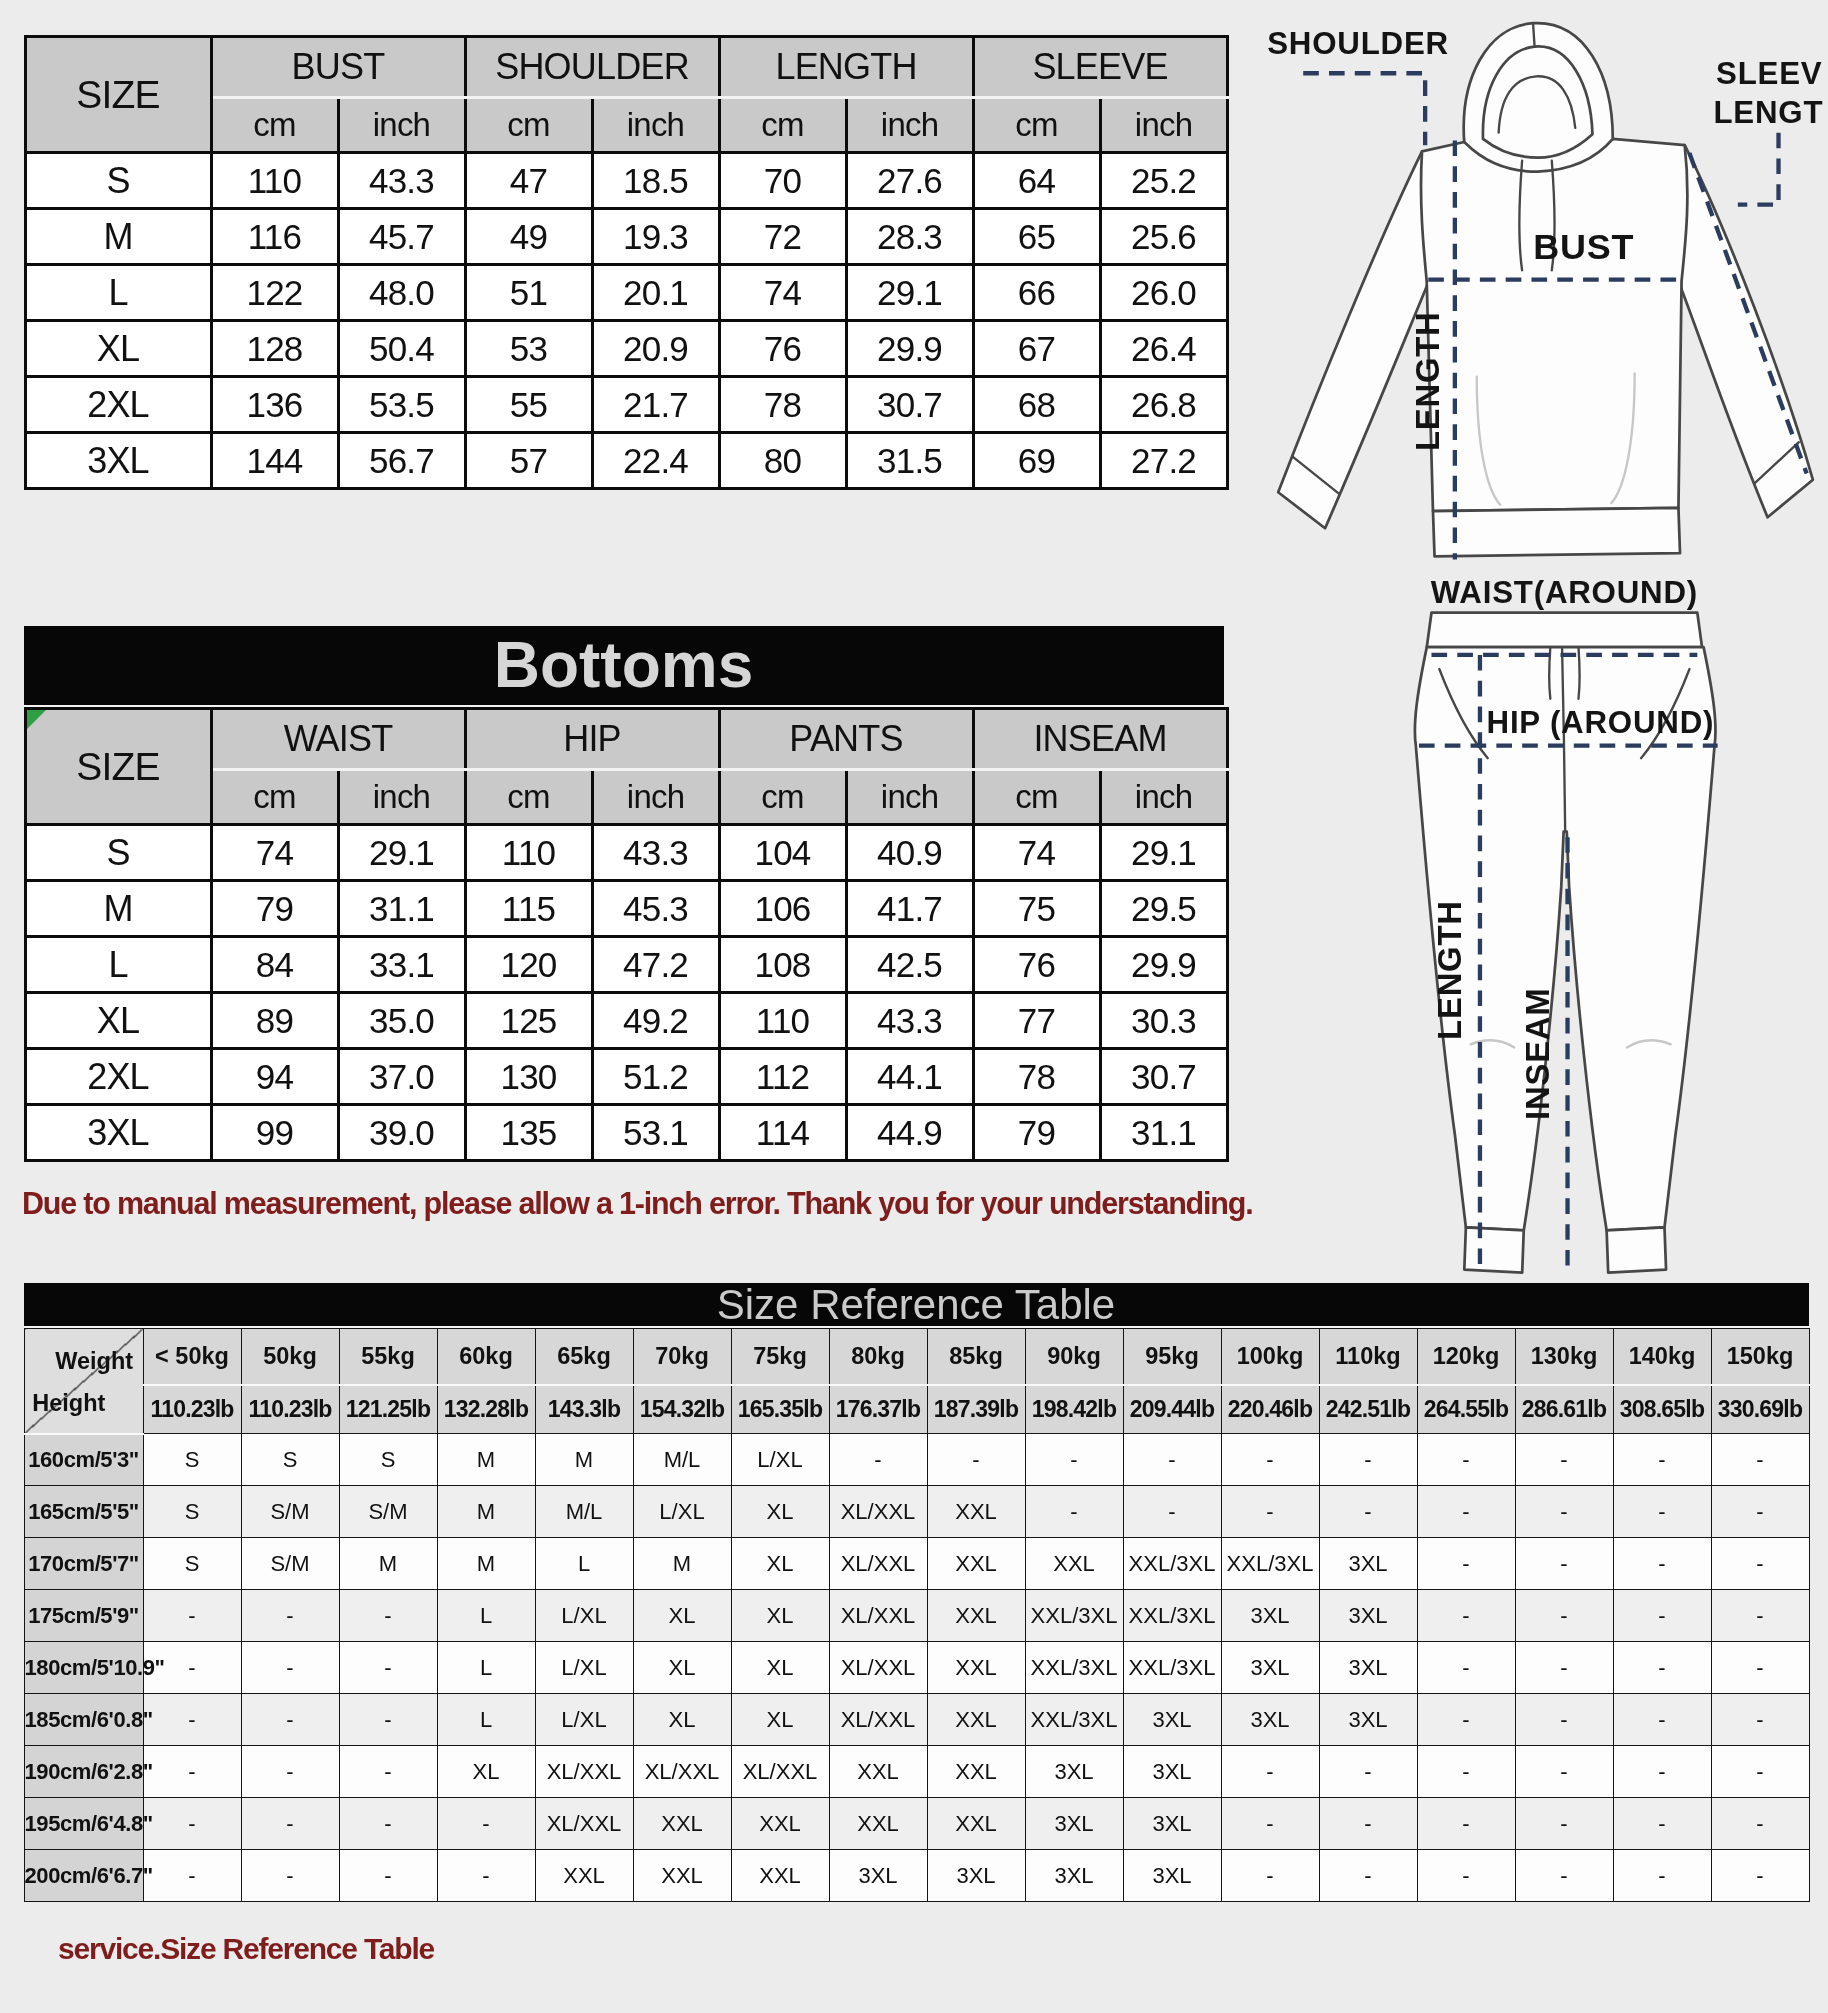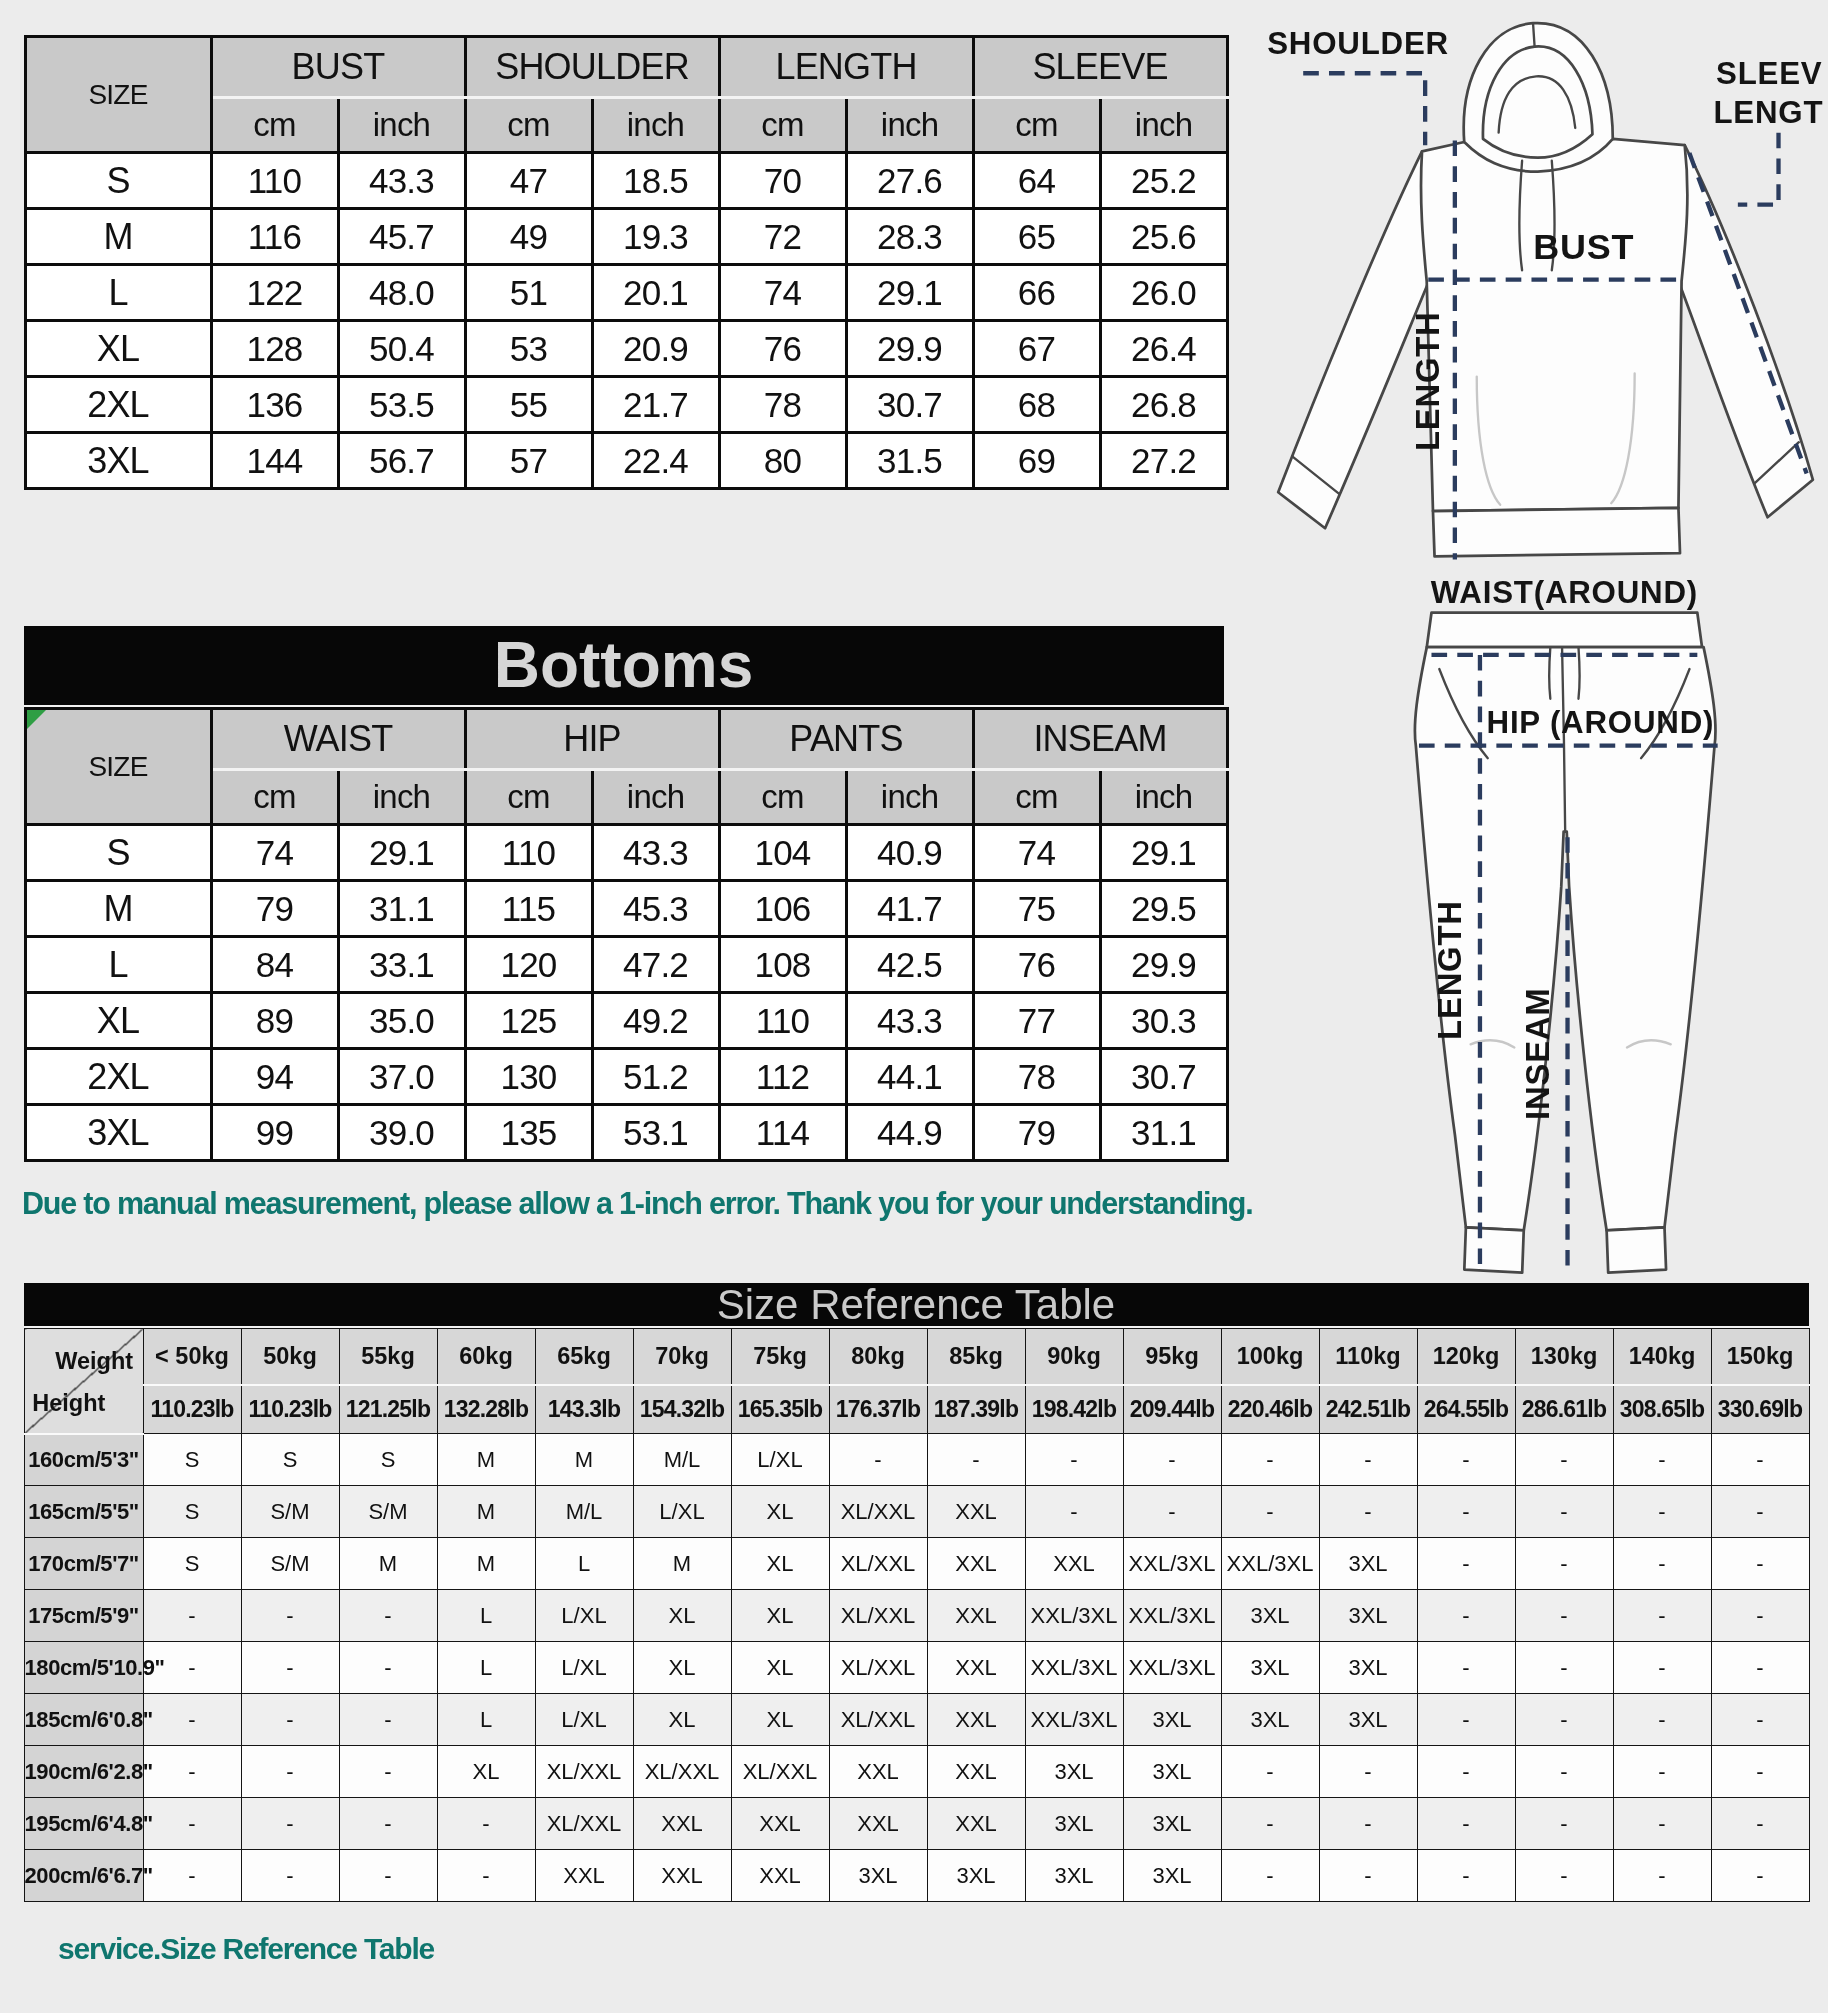"SIZE" table.spec th.size-head { font-size: 28px -> 39px }
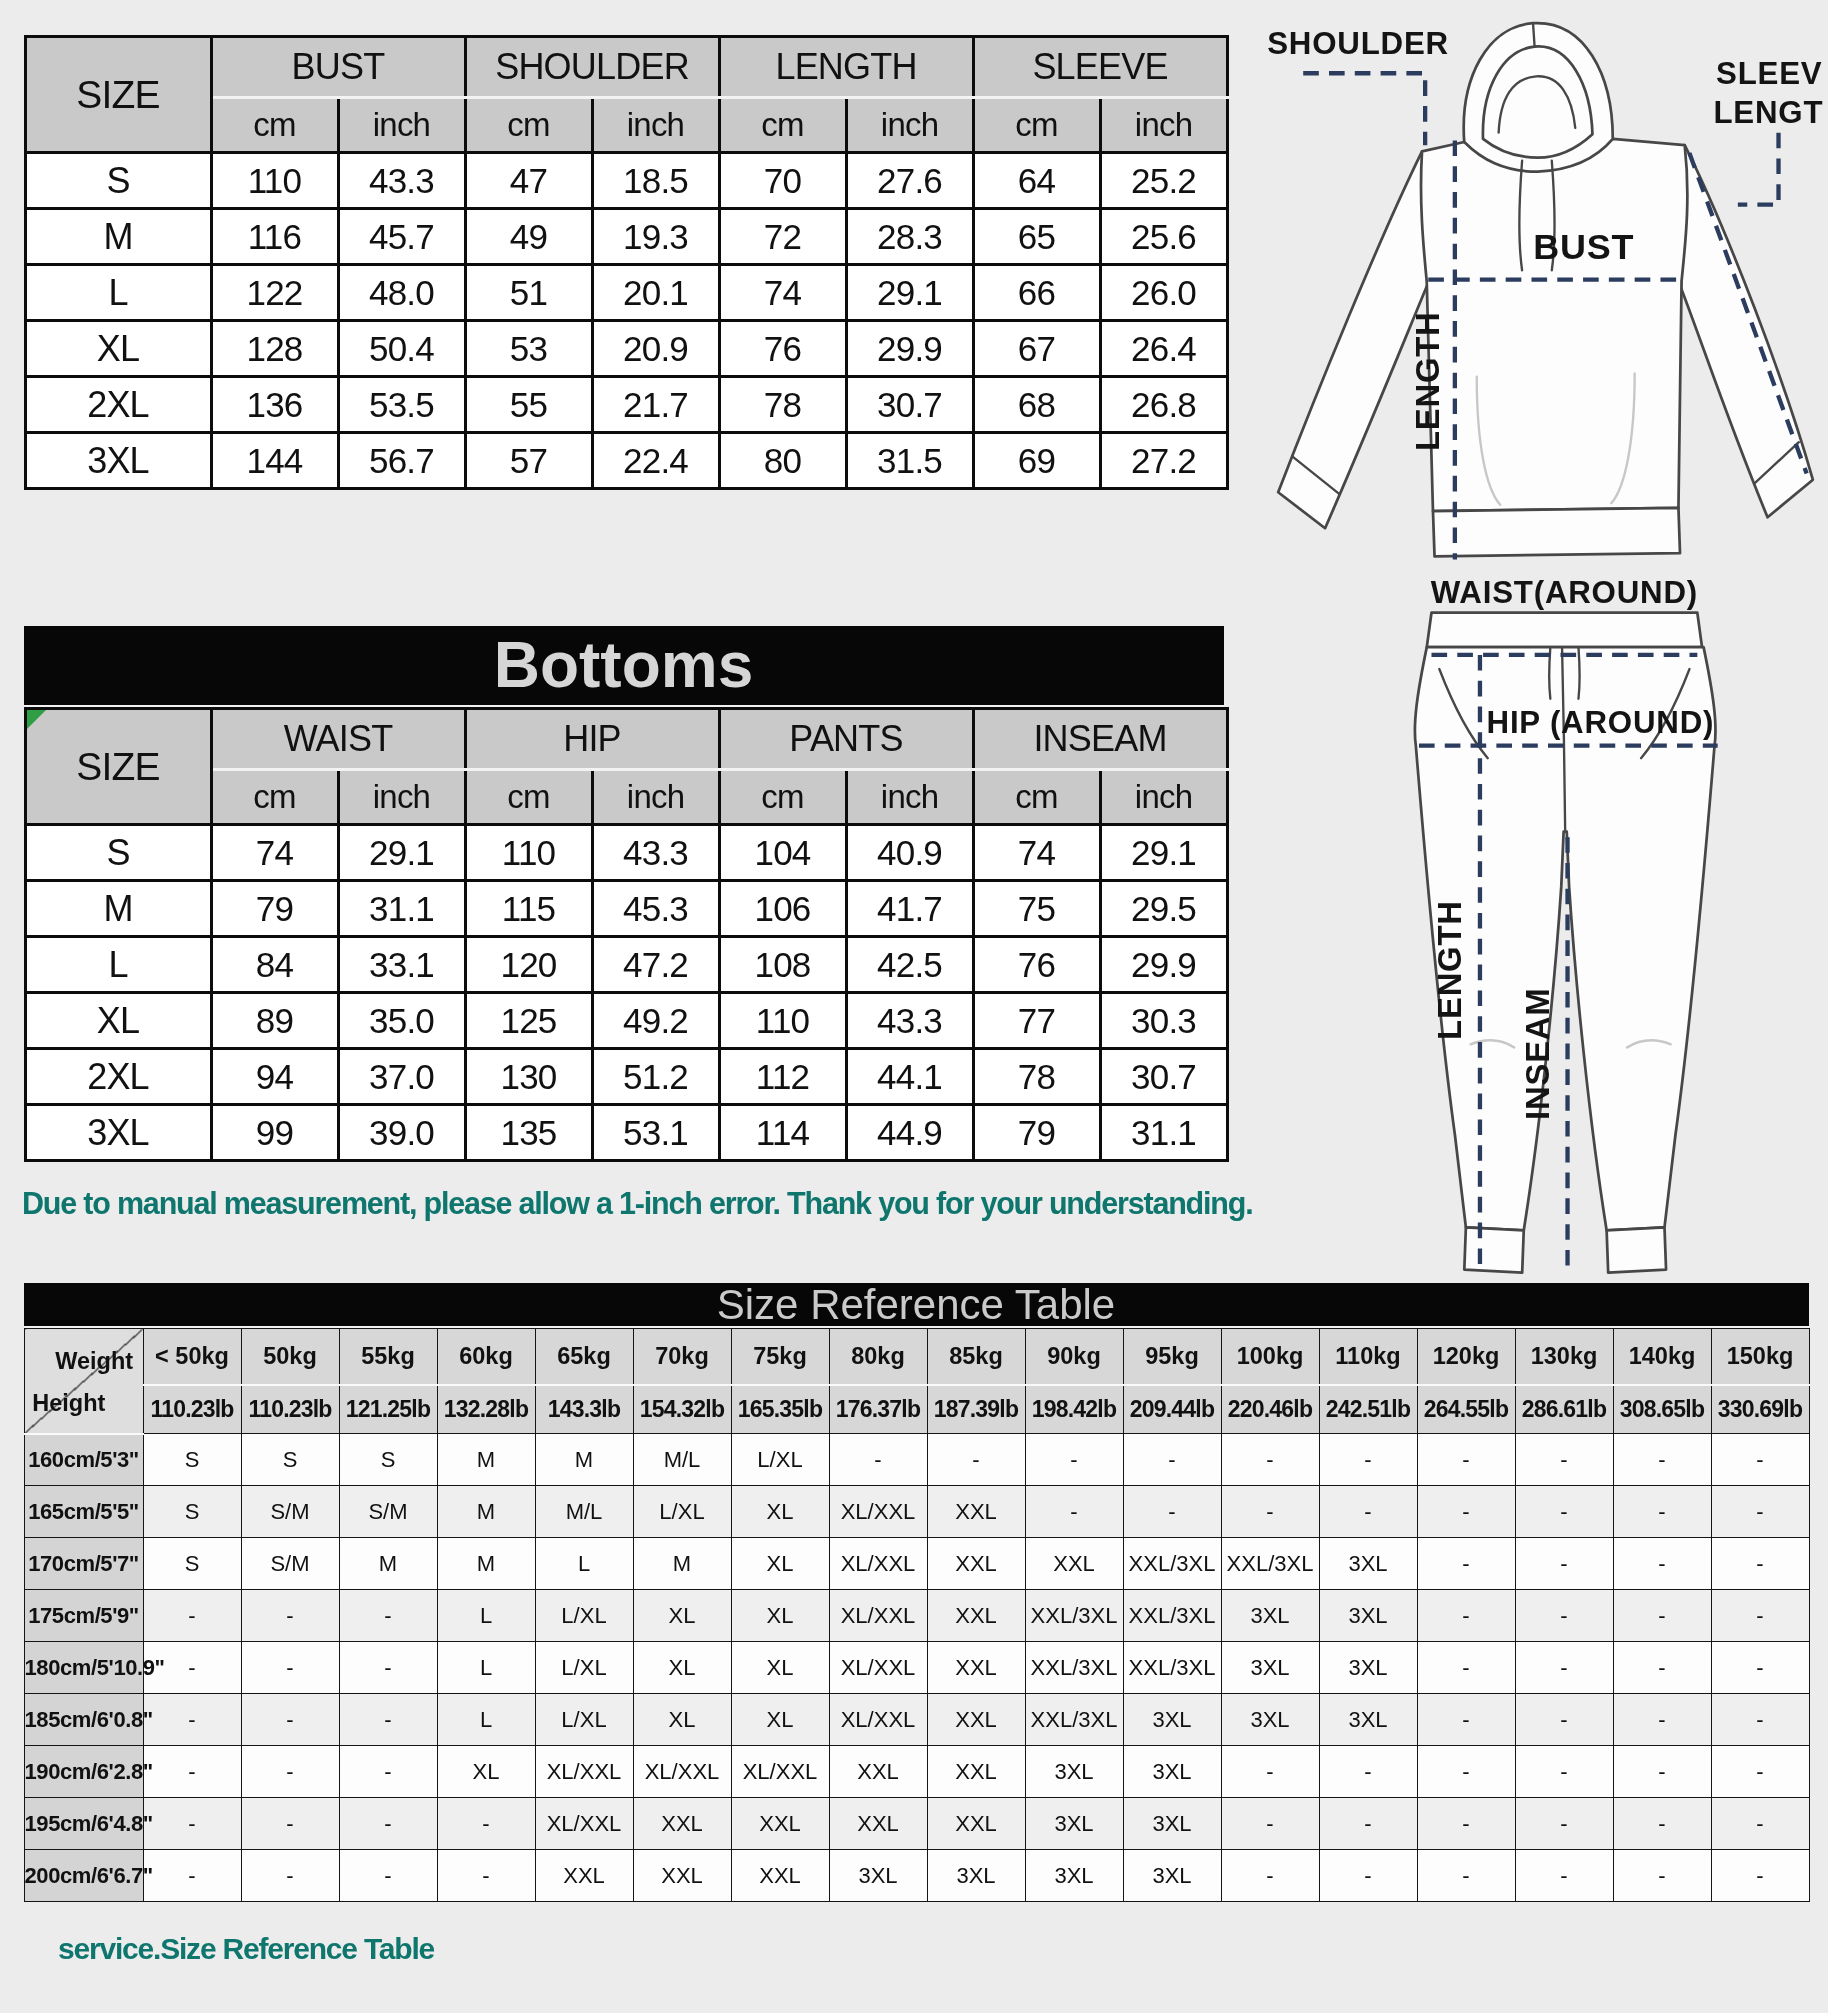"Due to manual measurement, please" .note { color: #0f766e -> #7f1d1d }
